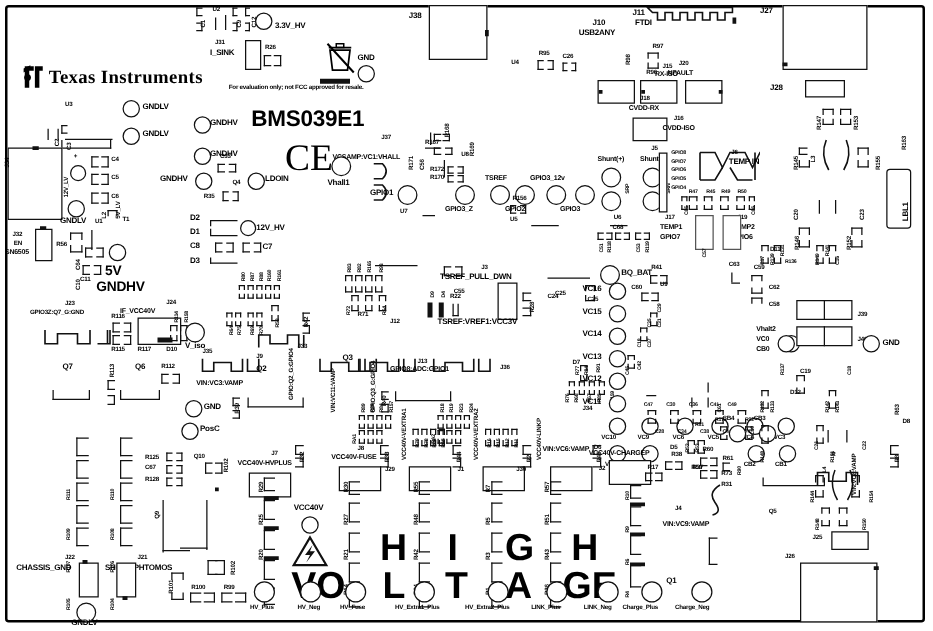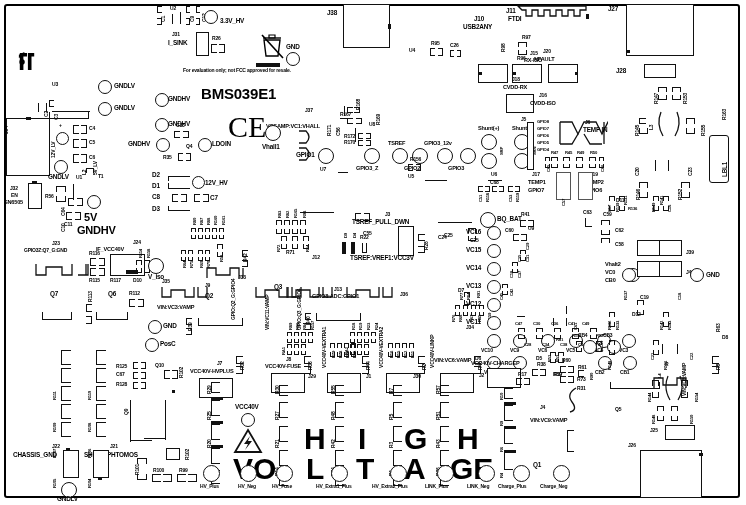"Texas Instruments" span.ti-name { html: none -> <span>Texas Instruments</span> }
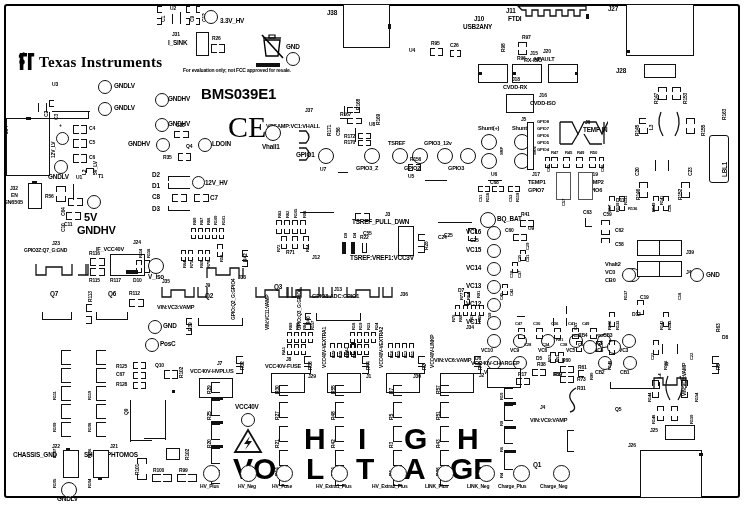"BMS039E1" .s13 { font-size: 15px -> 18px }
